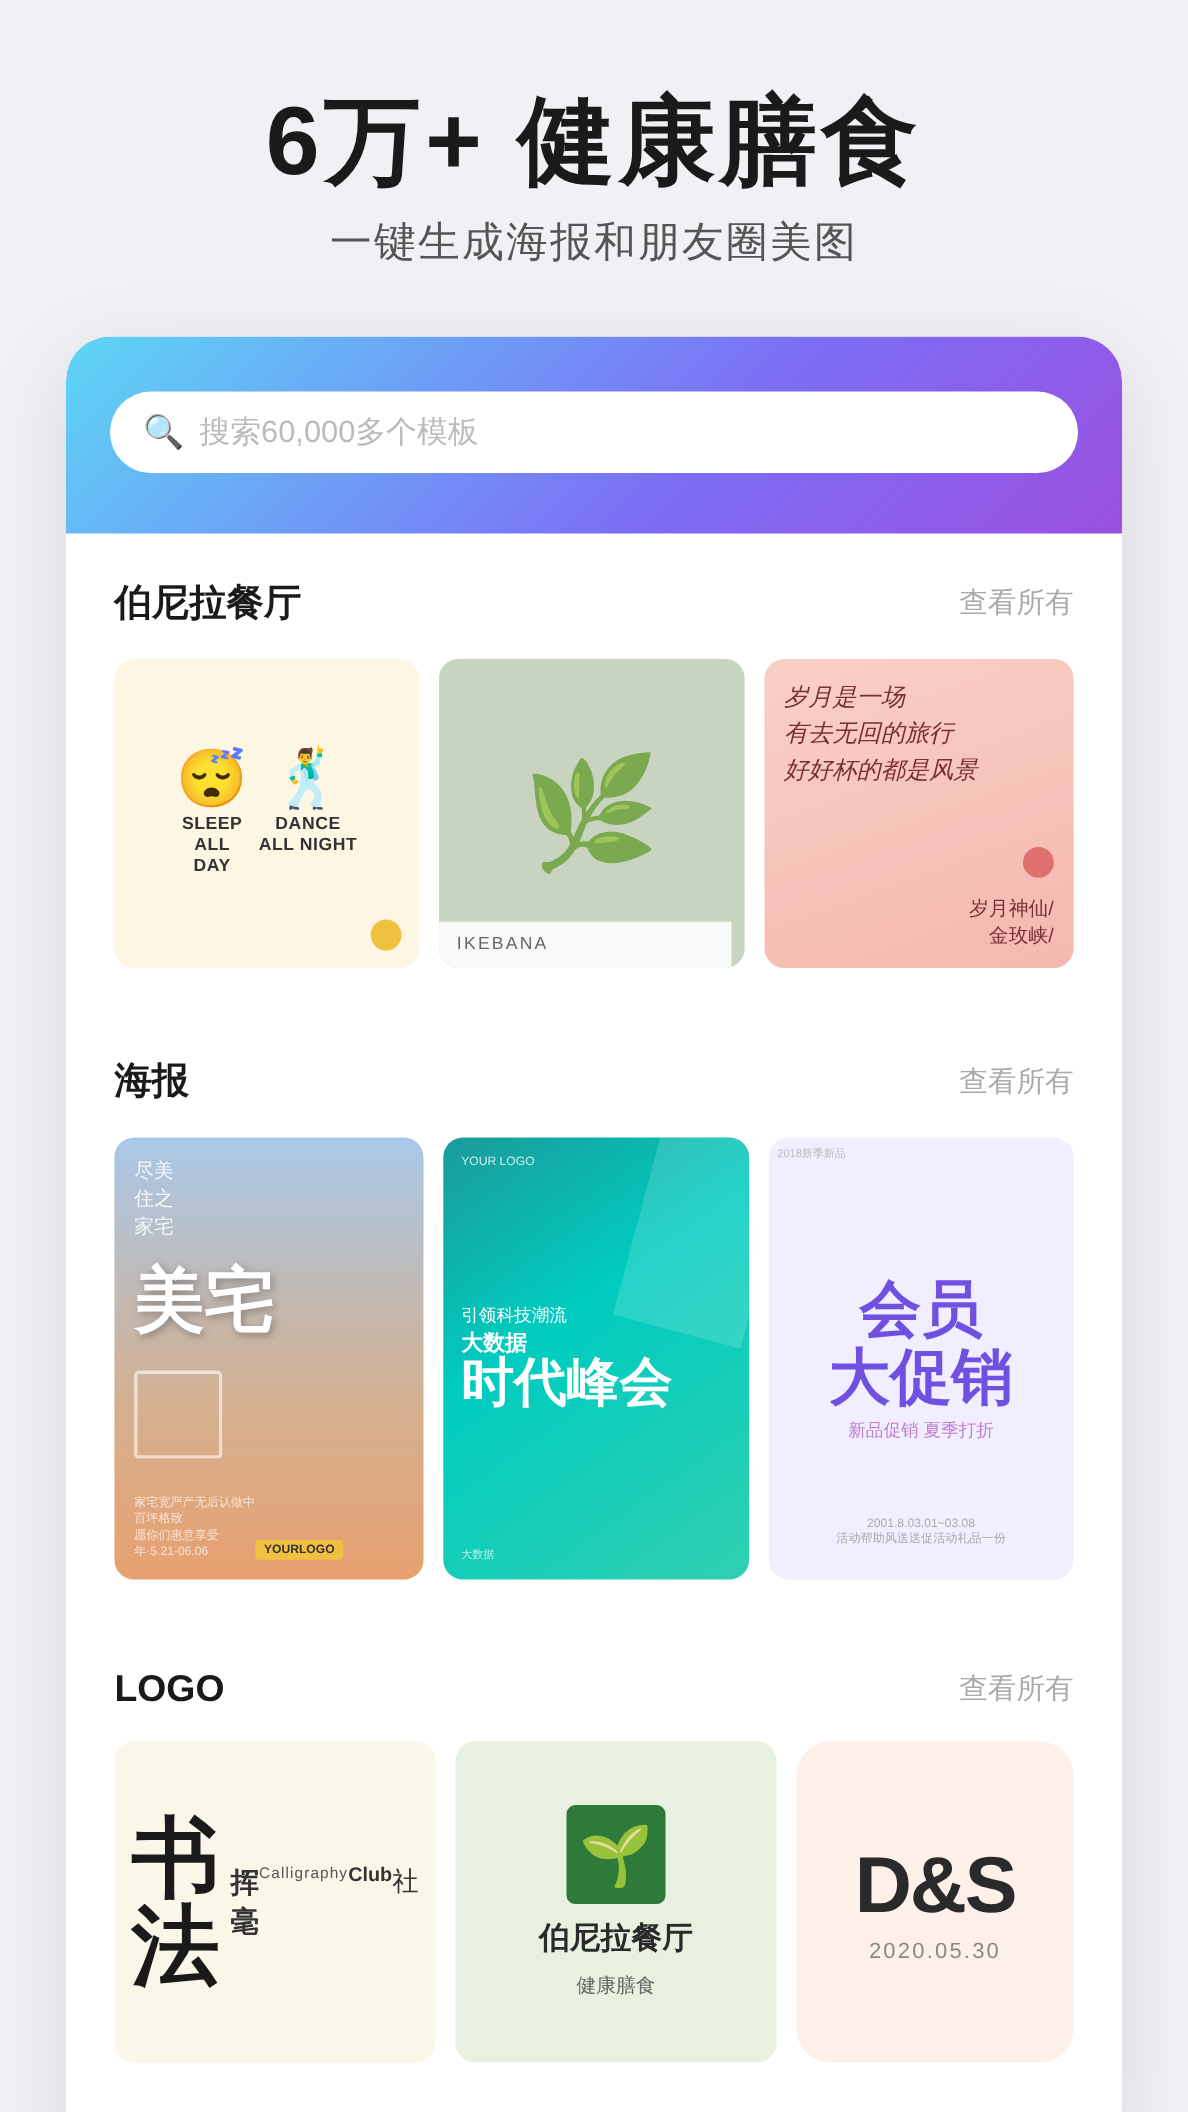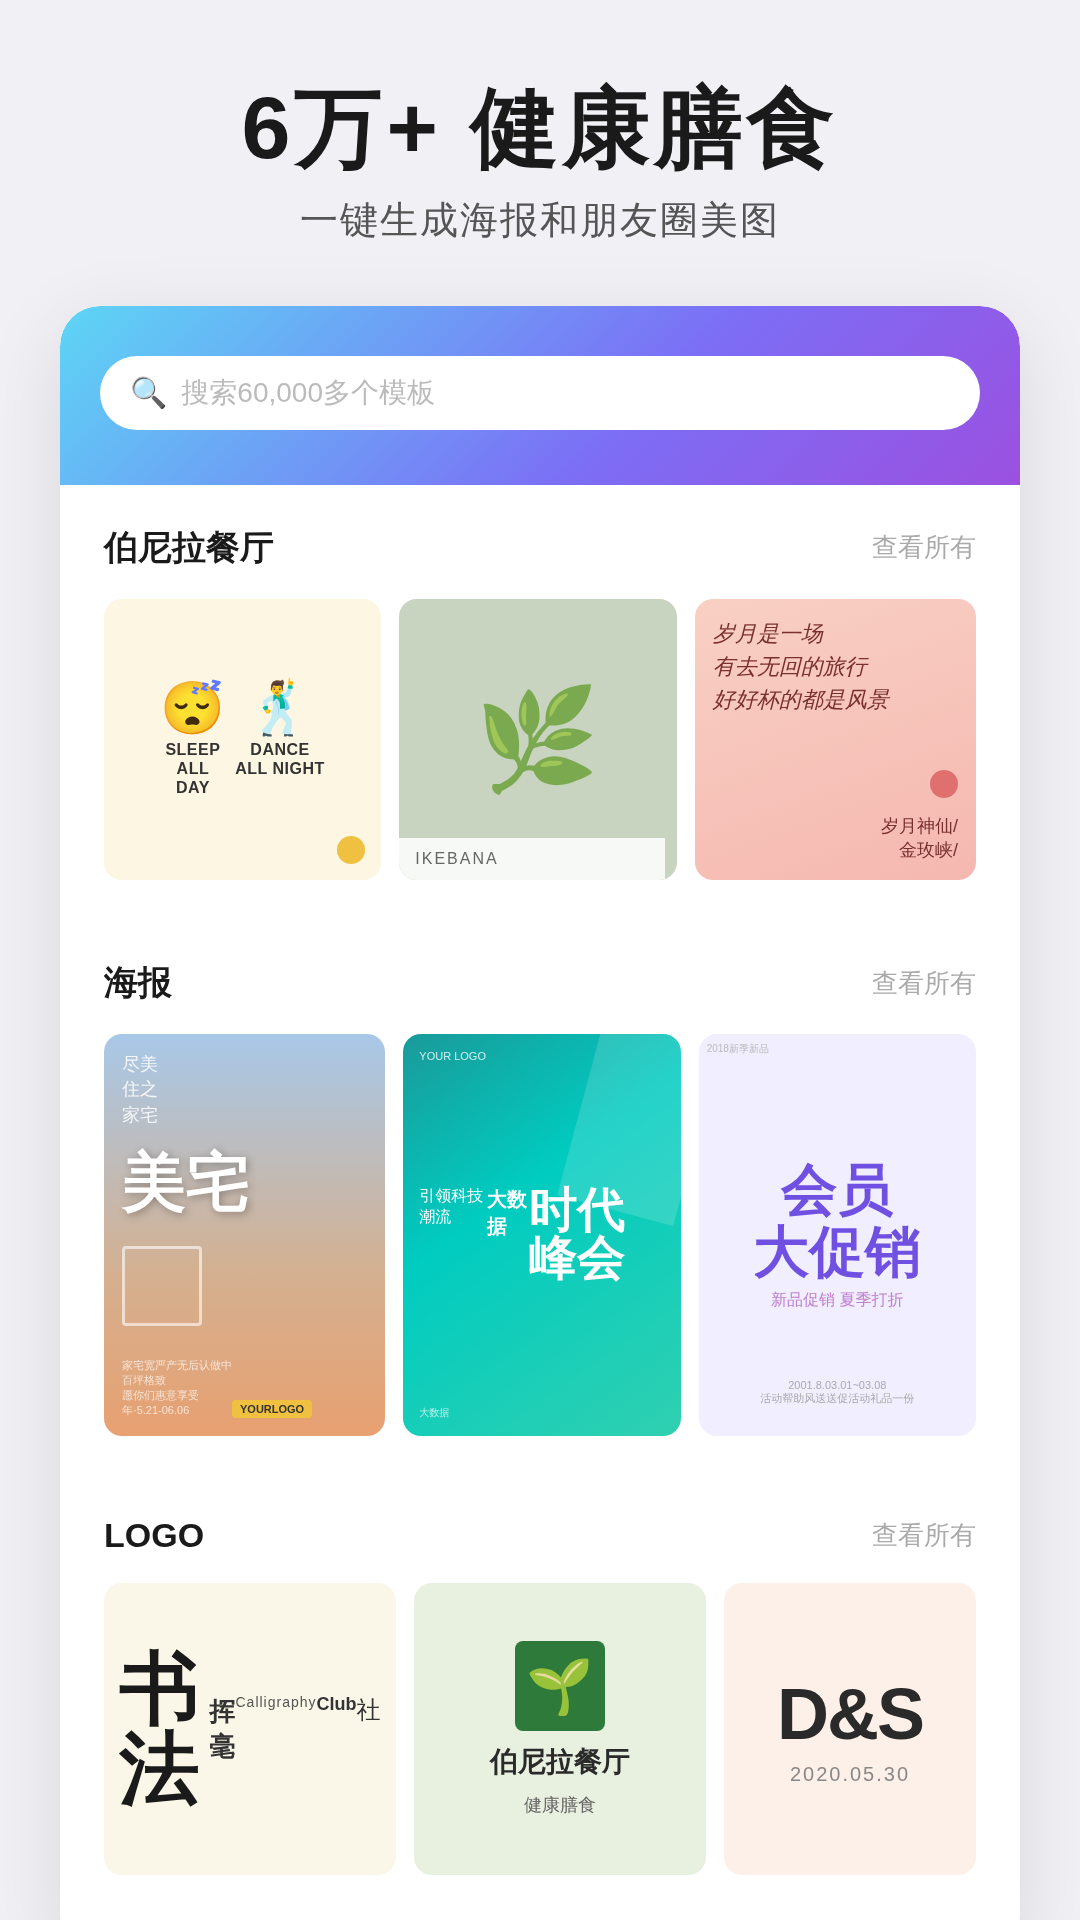"引领科技潮流" .bigdata-title-area { flex-direction: row -> column }
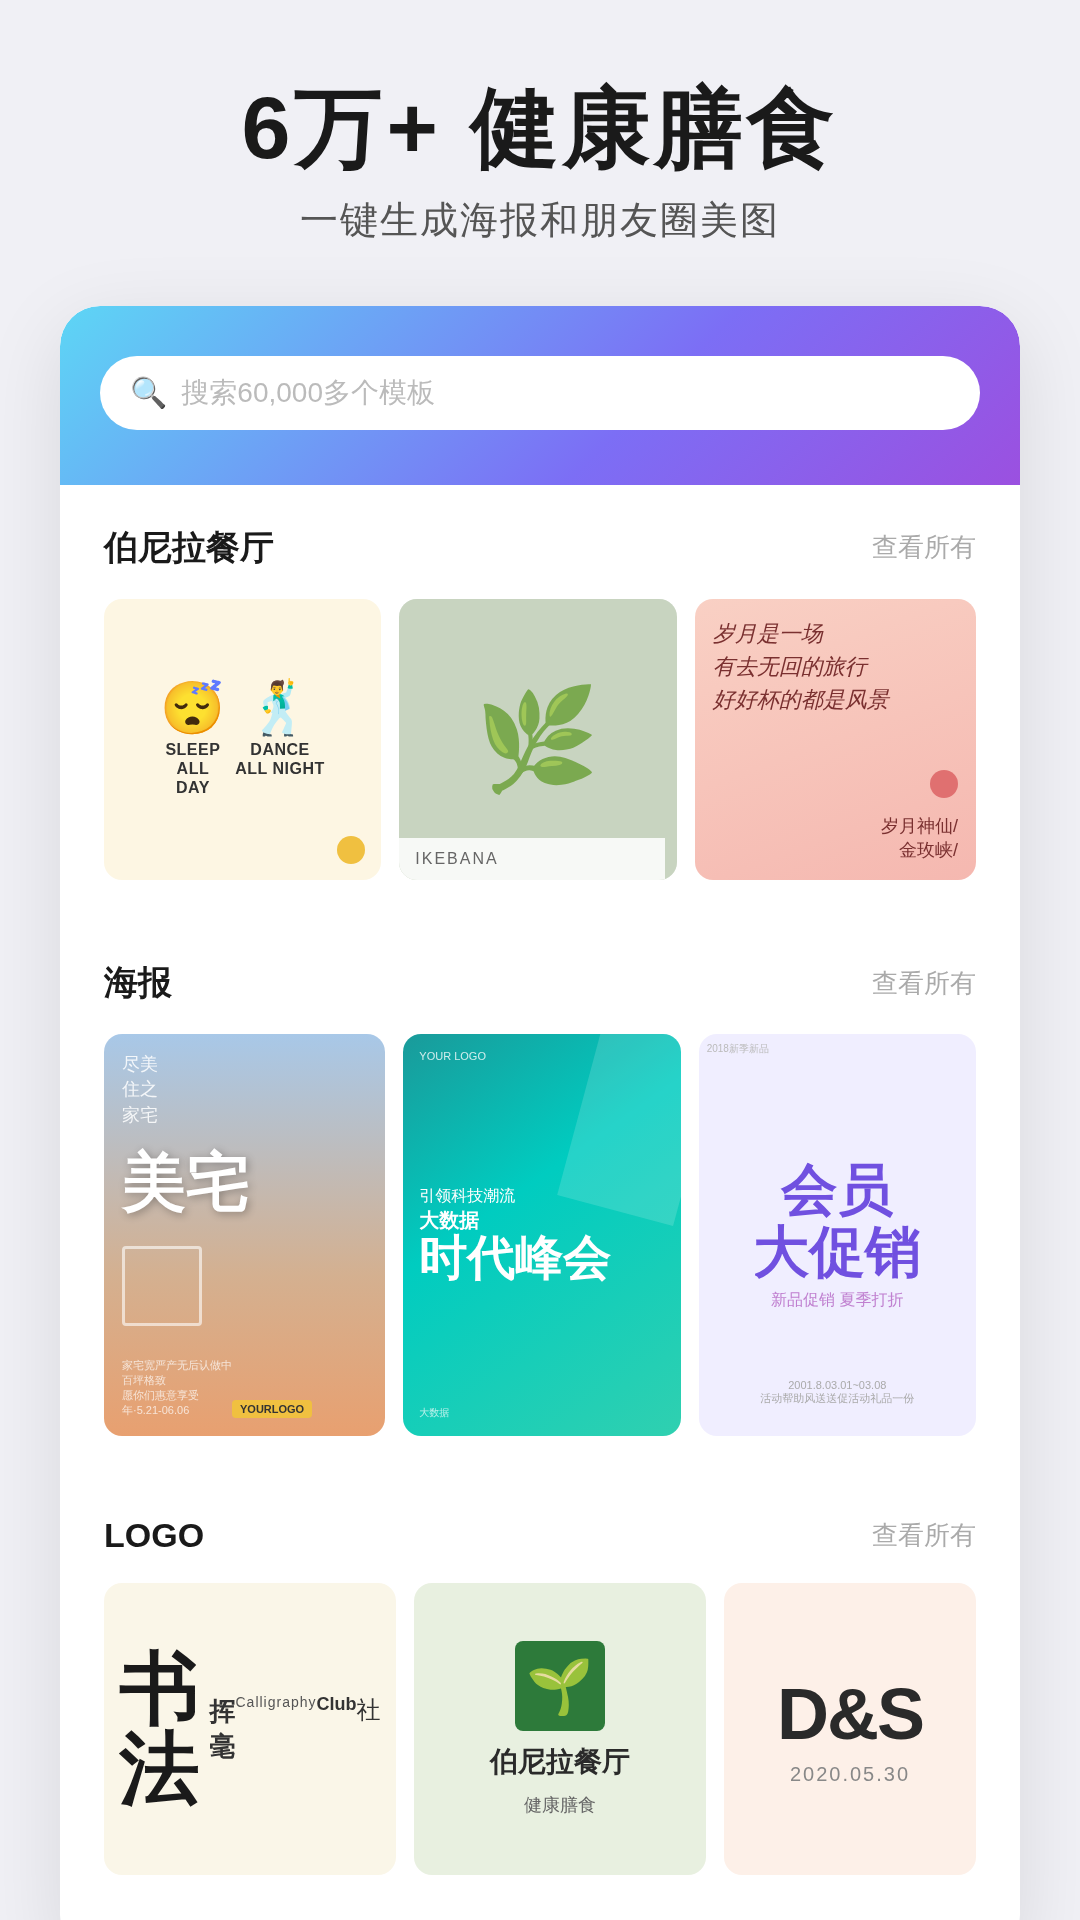"D&S" .card-ds { border-radius: none -> 31px }
